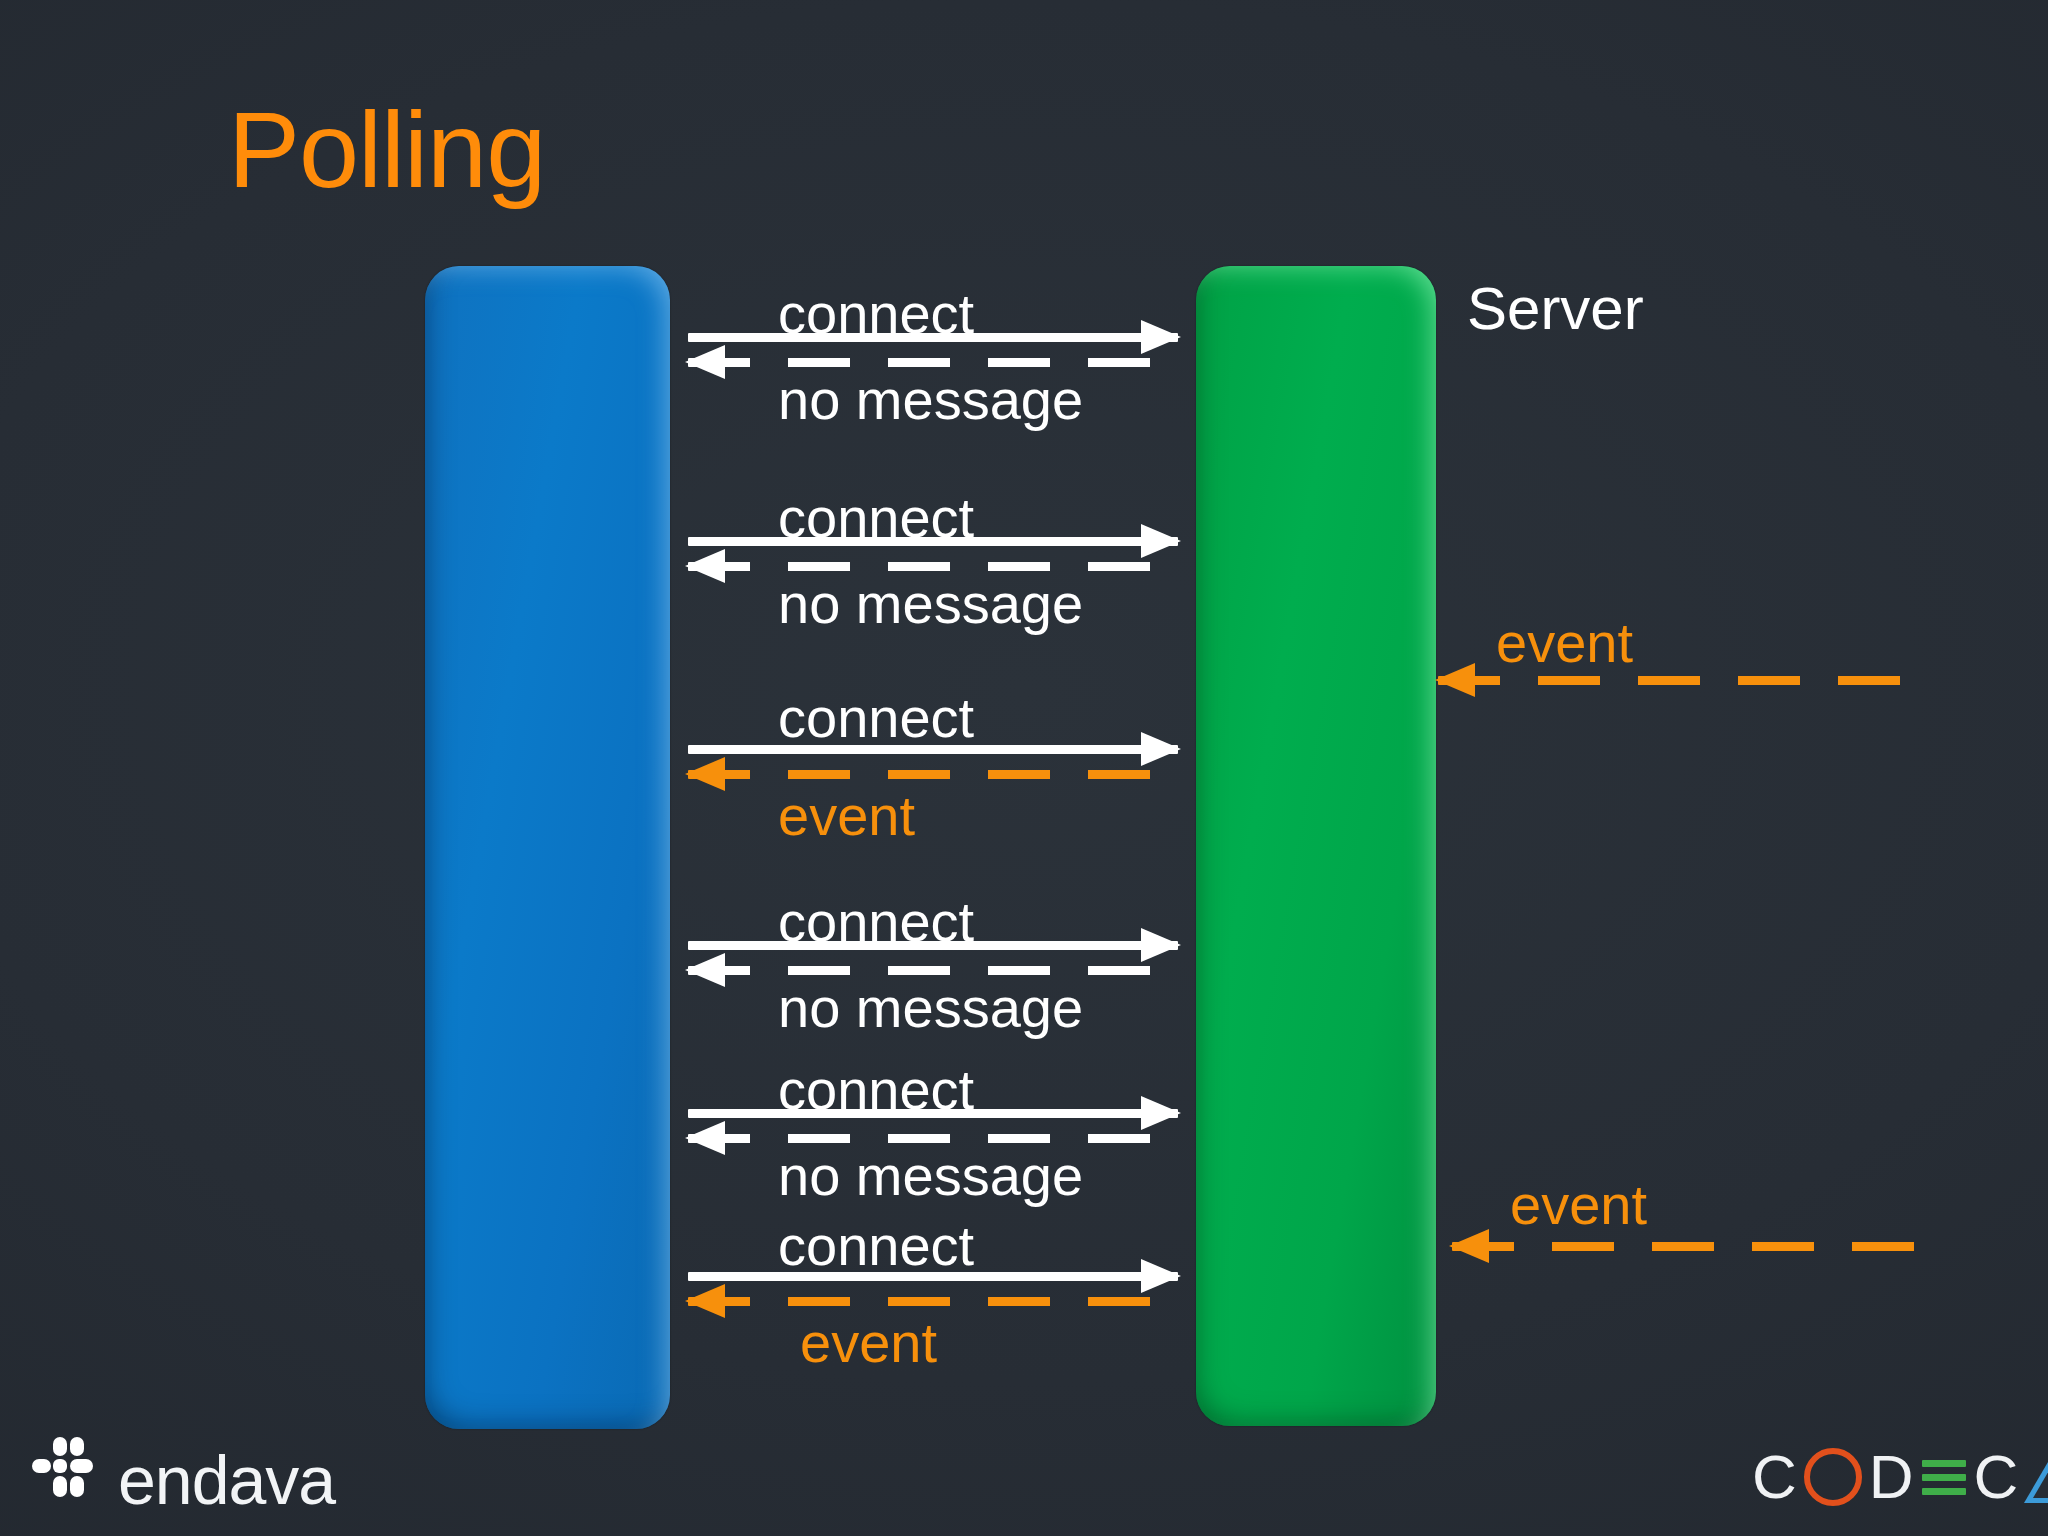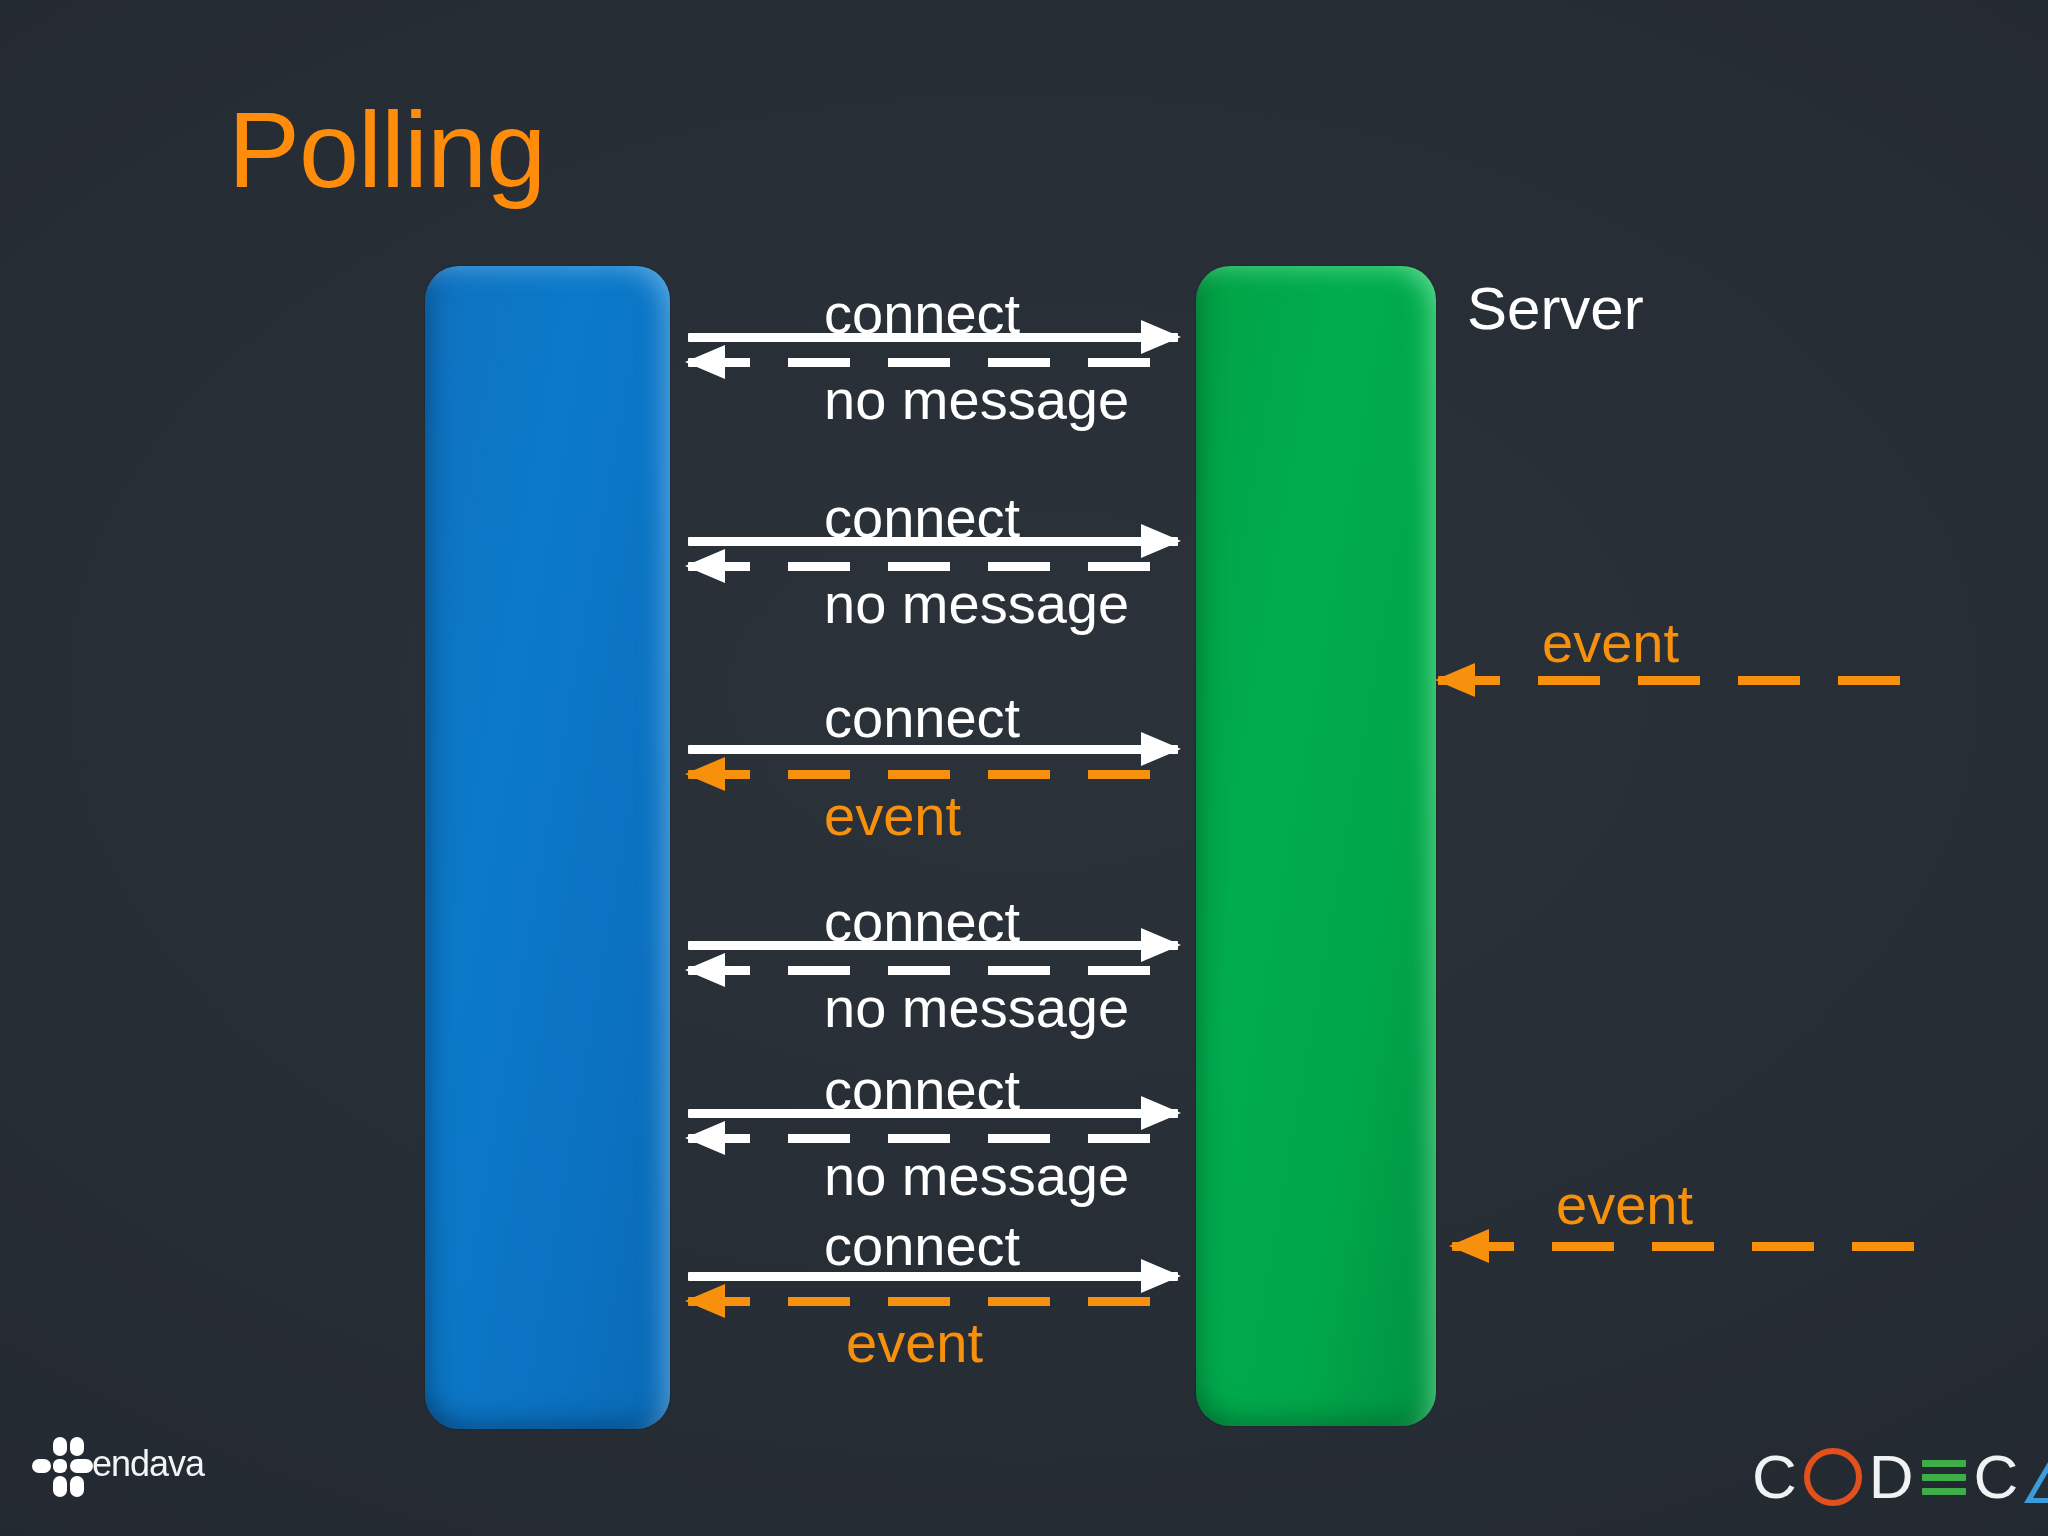"connect" .msg { margin-left: 46px -> none }
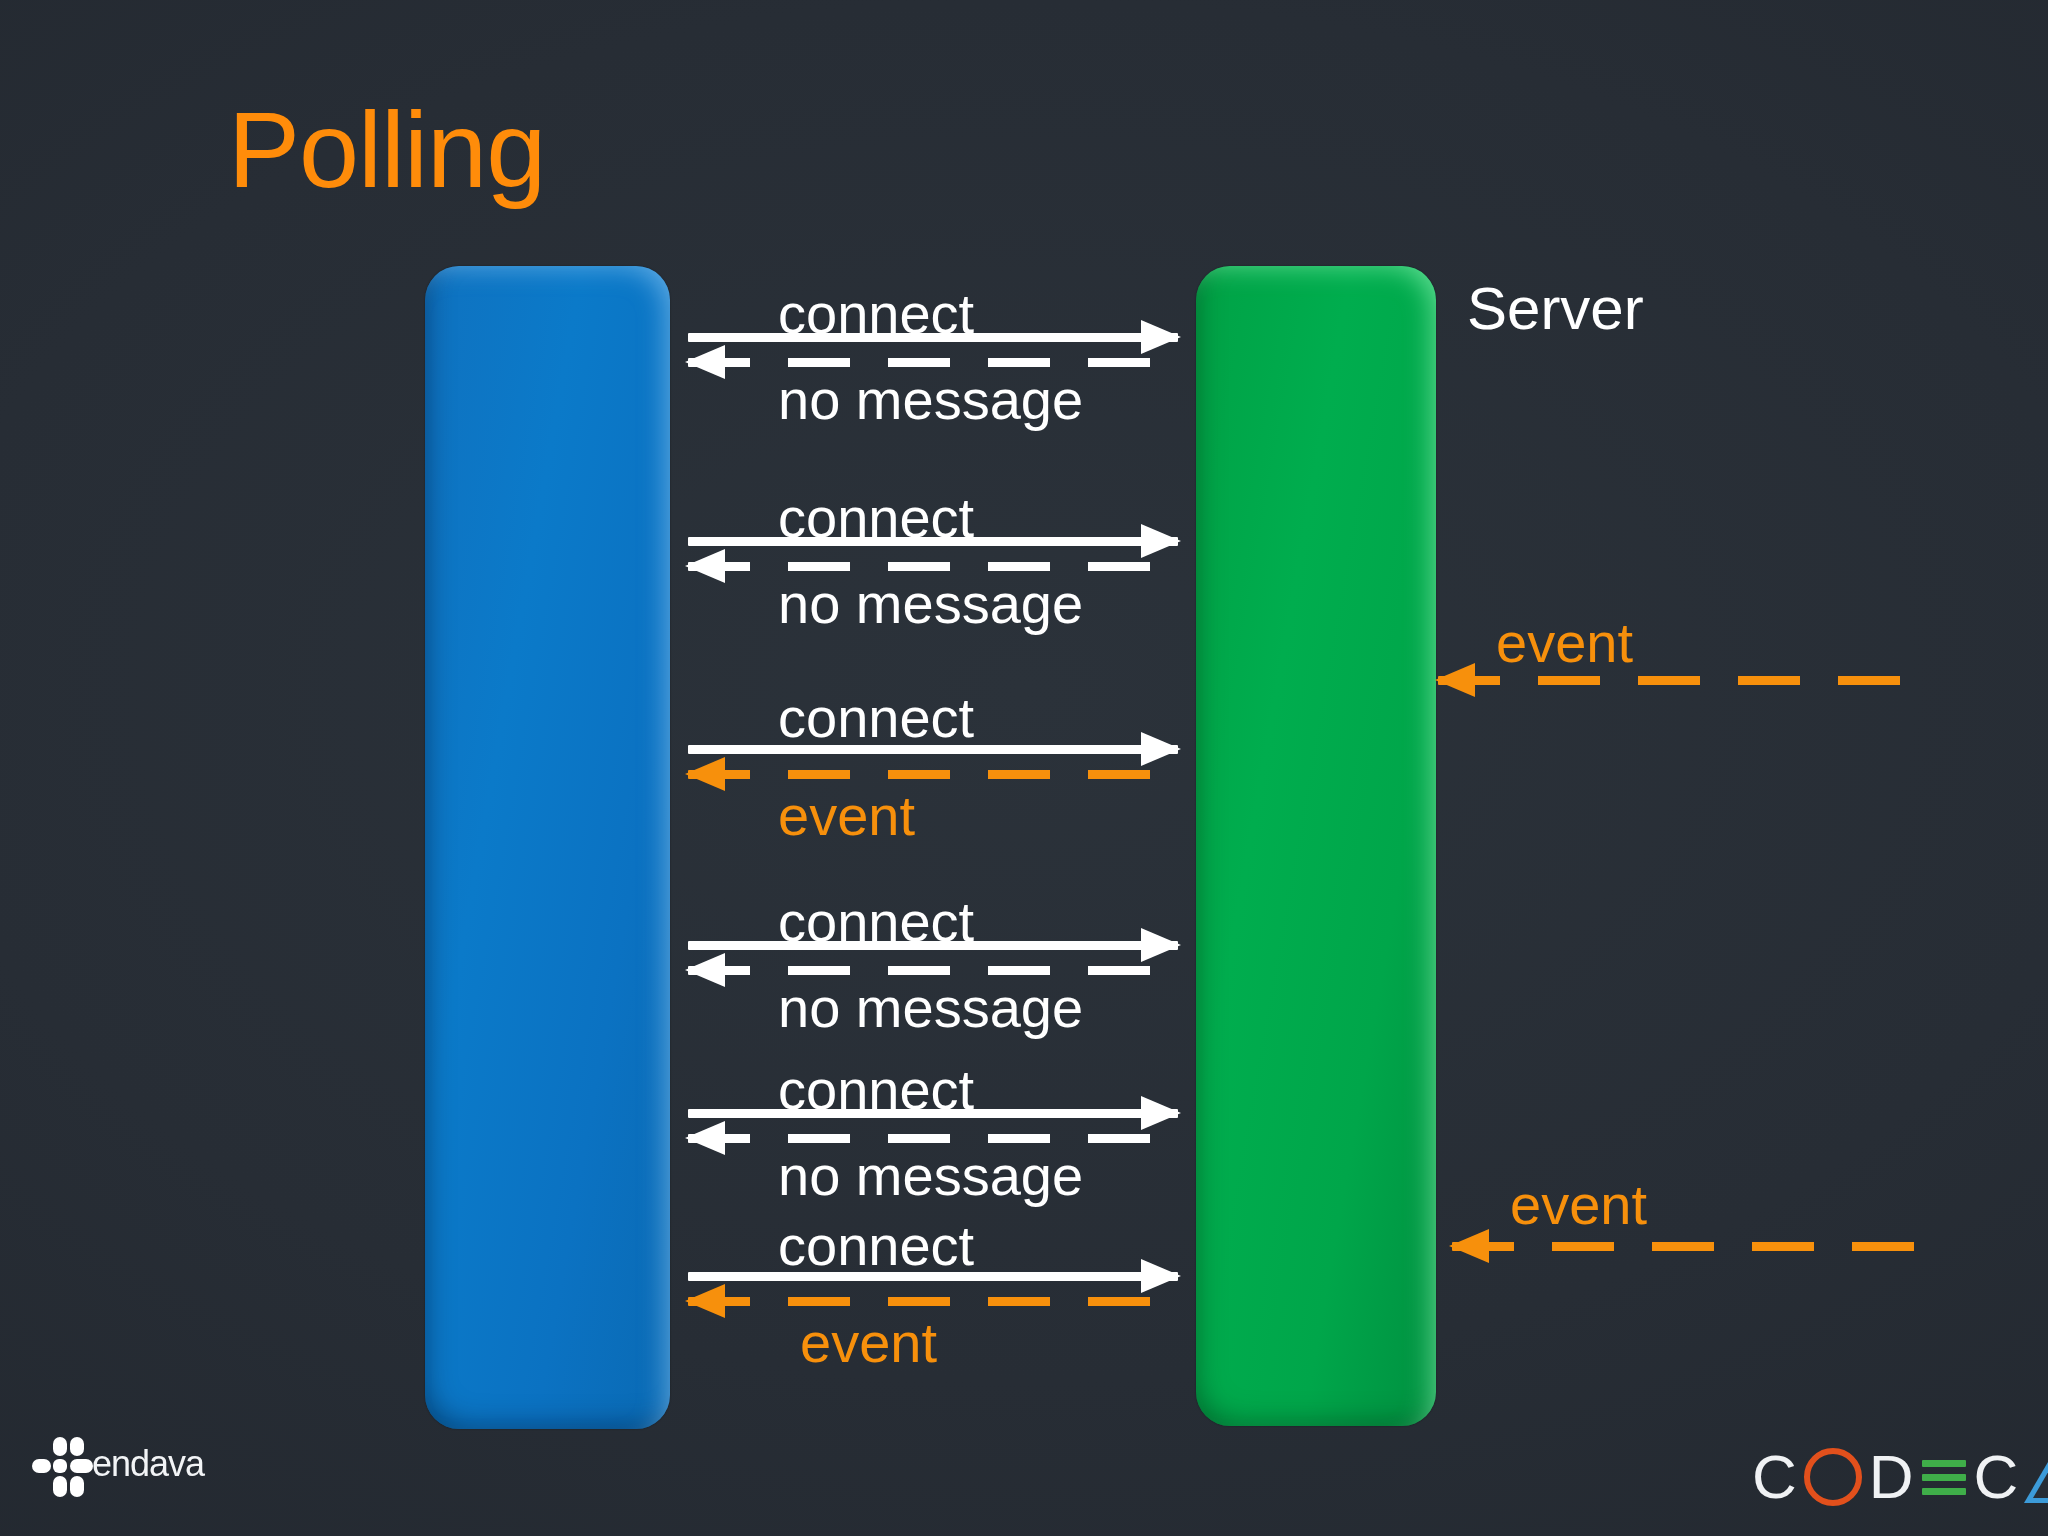"endava" #endava-logo .word { font-size: 36px -> 68px; left: 62px -> 88px }
